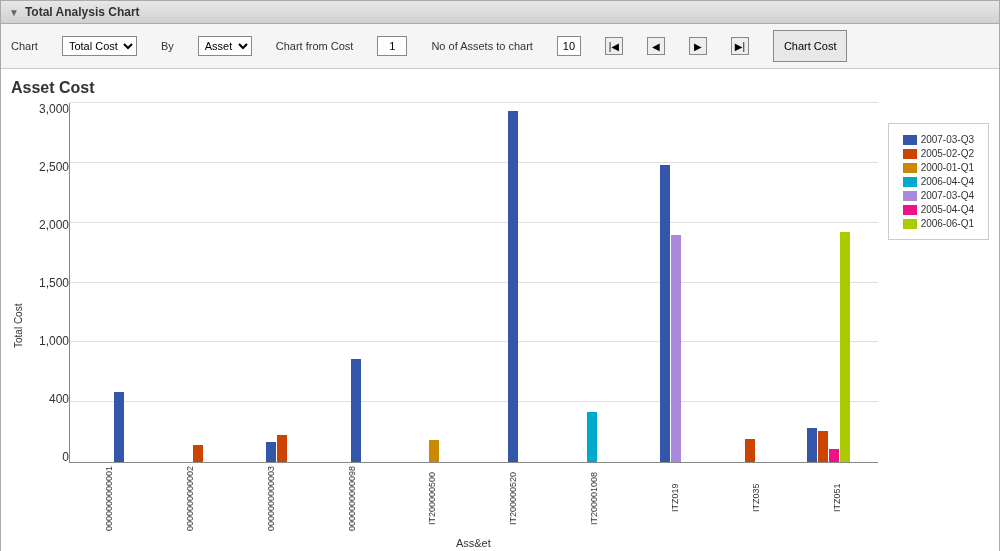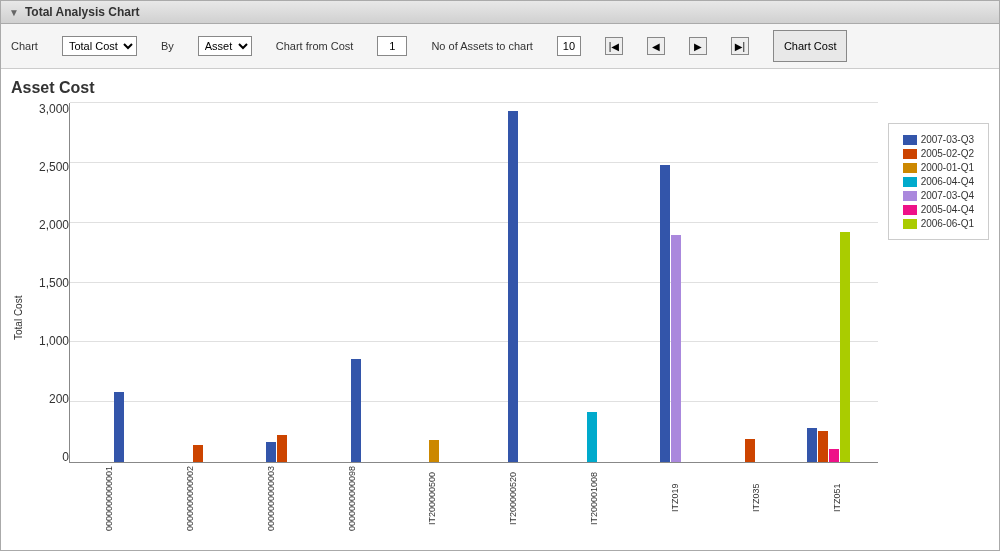"200" div.y-tick { text: 200 -> 400 }
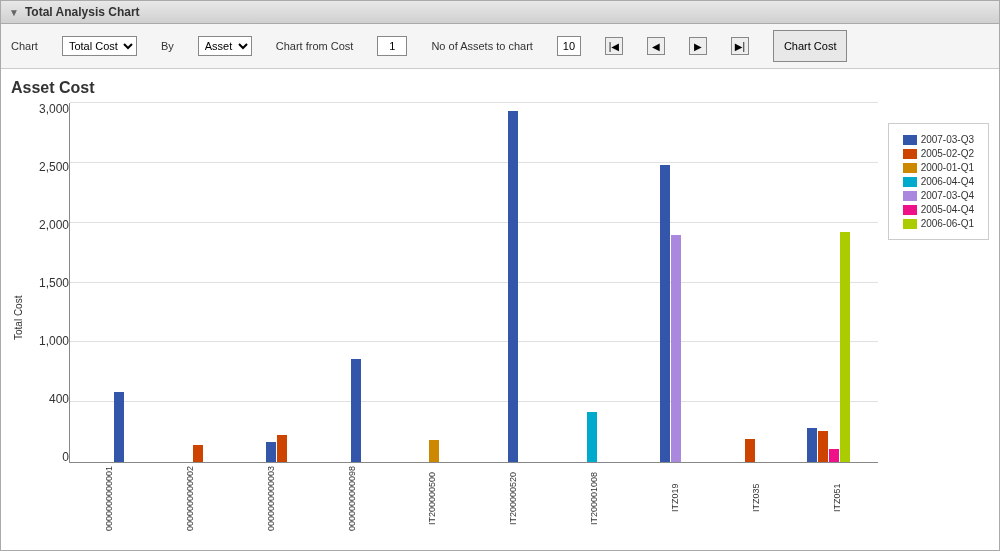"Ass&et" div.x-axis-title { html: none -> <div>Ass&amp;et</div> }
